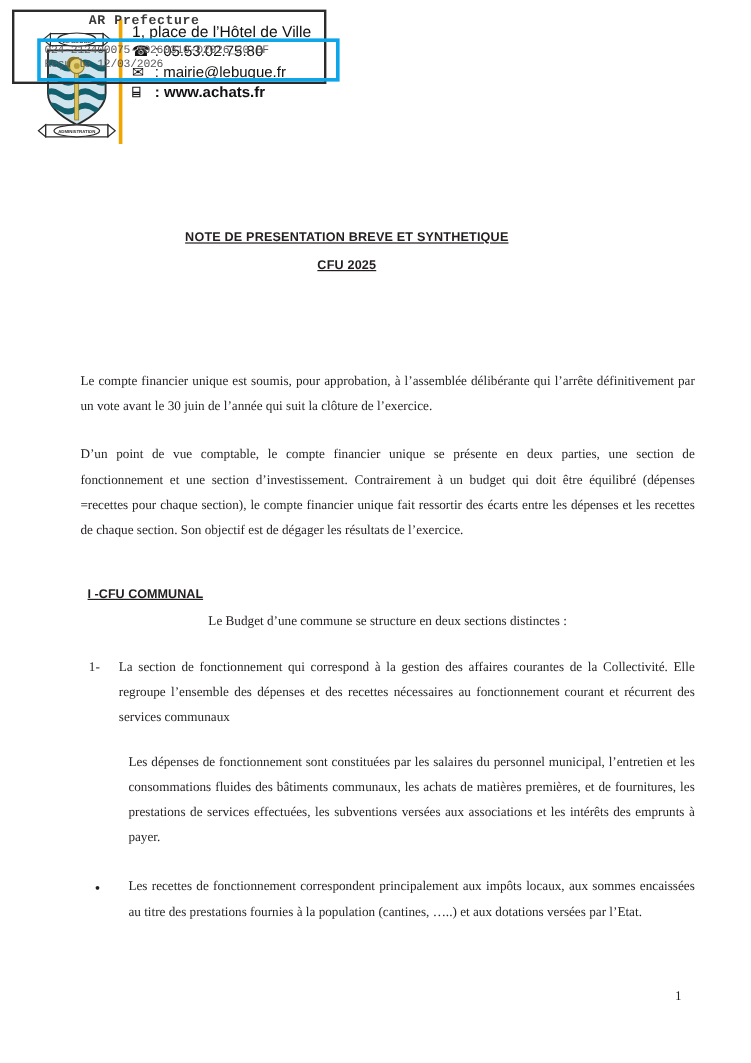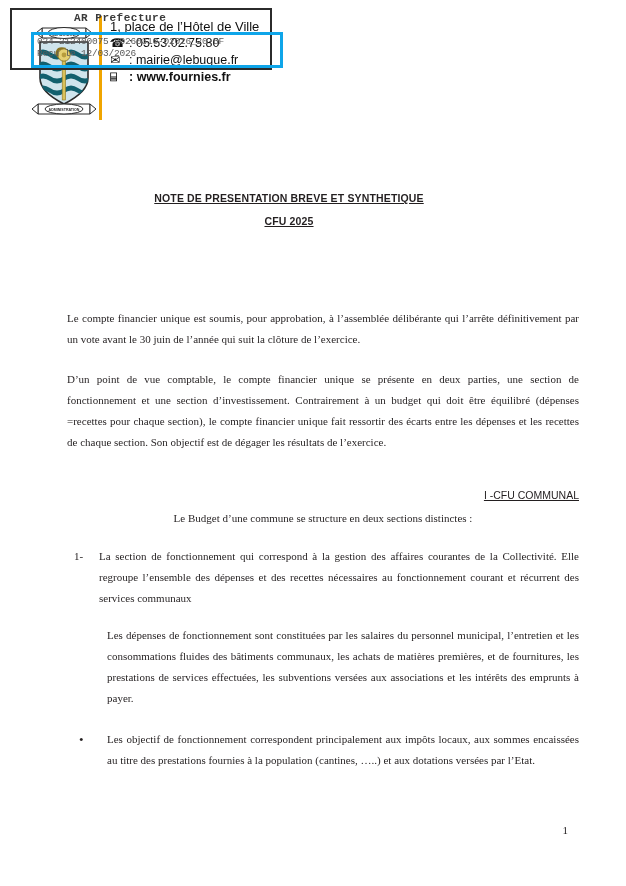": www.fournies.fr" span { text: www.fournies.fr -> www.achats.fr }
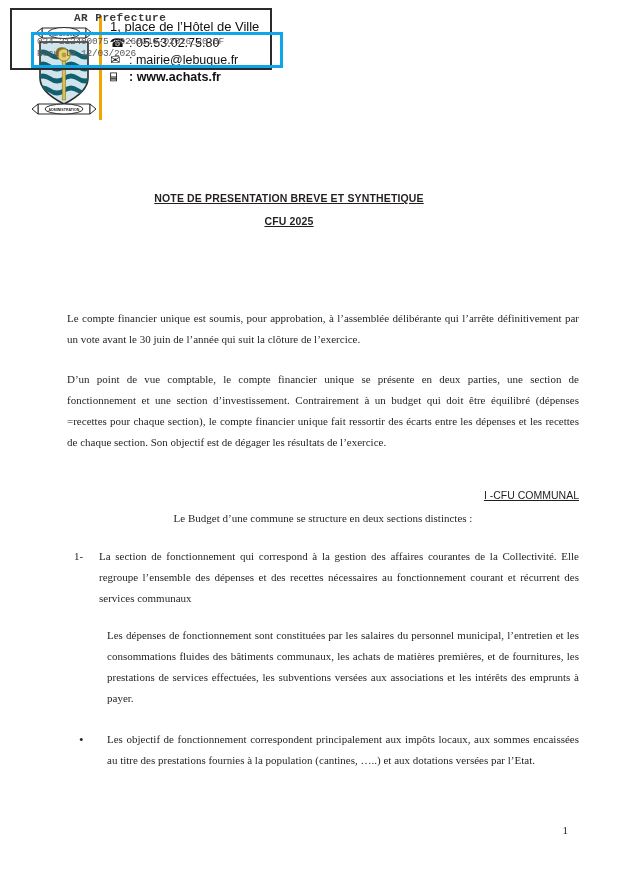"I -CFU COMMUNAL" .section-head { font-weight: normal -> bold; text-align: right -> none }
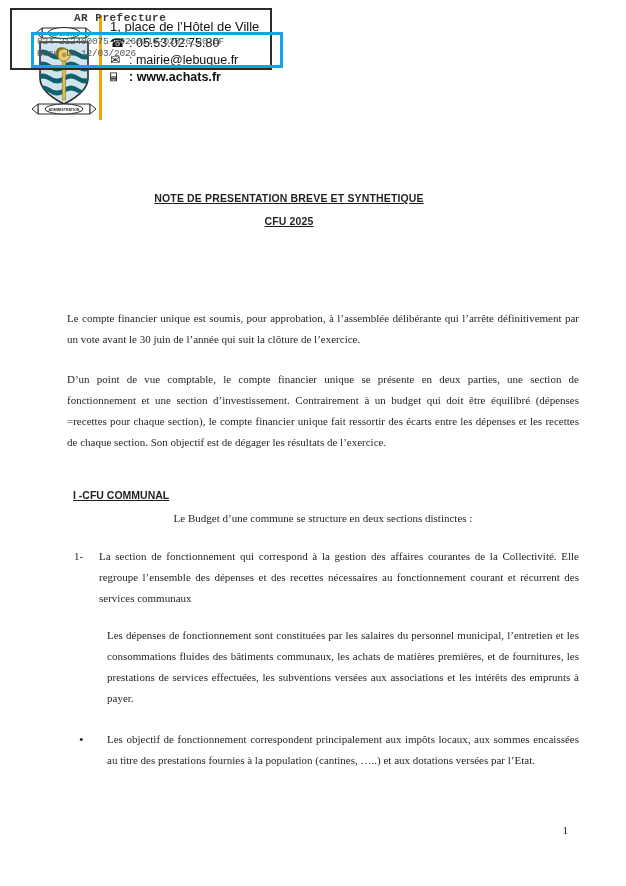"Les objectif de fonctionnement" span.bullet-text { text: objectif -> recettes }
